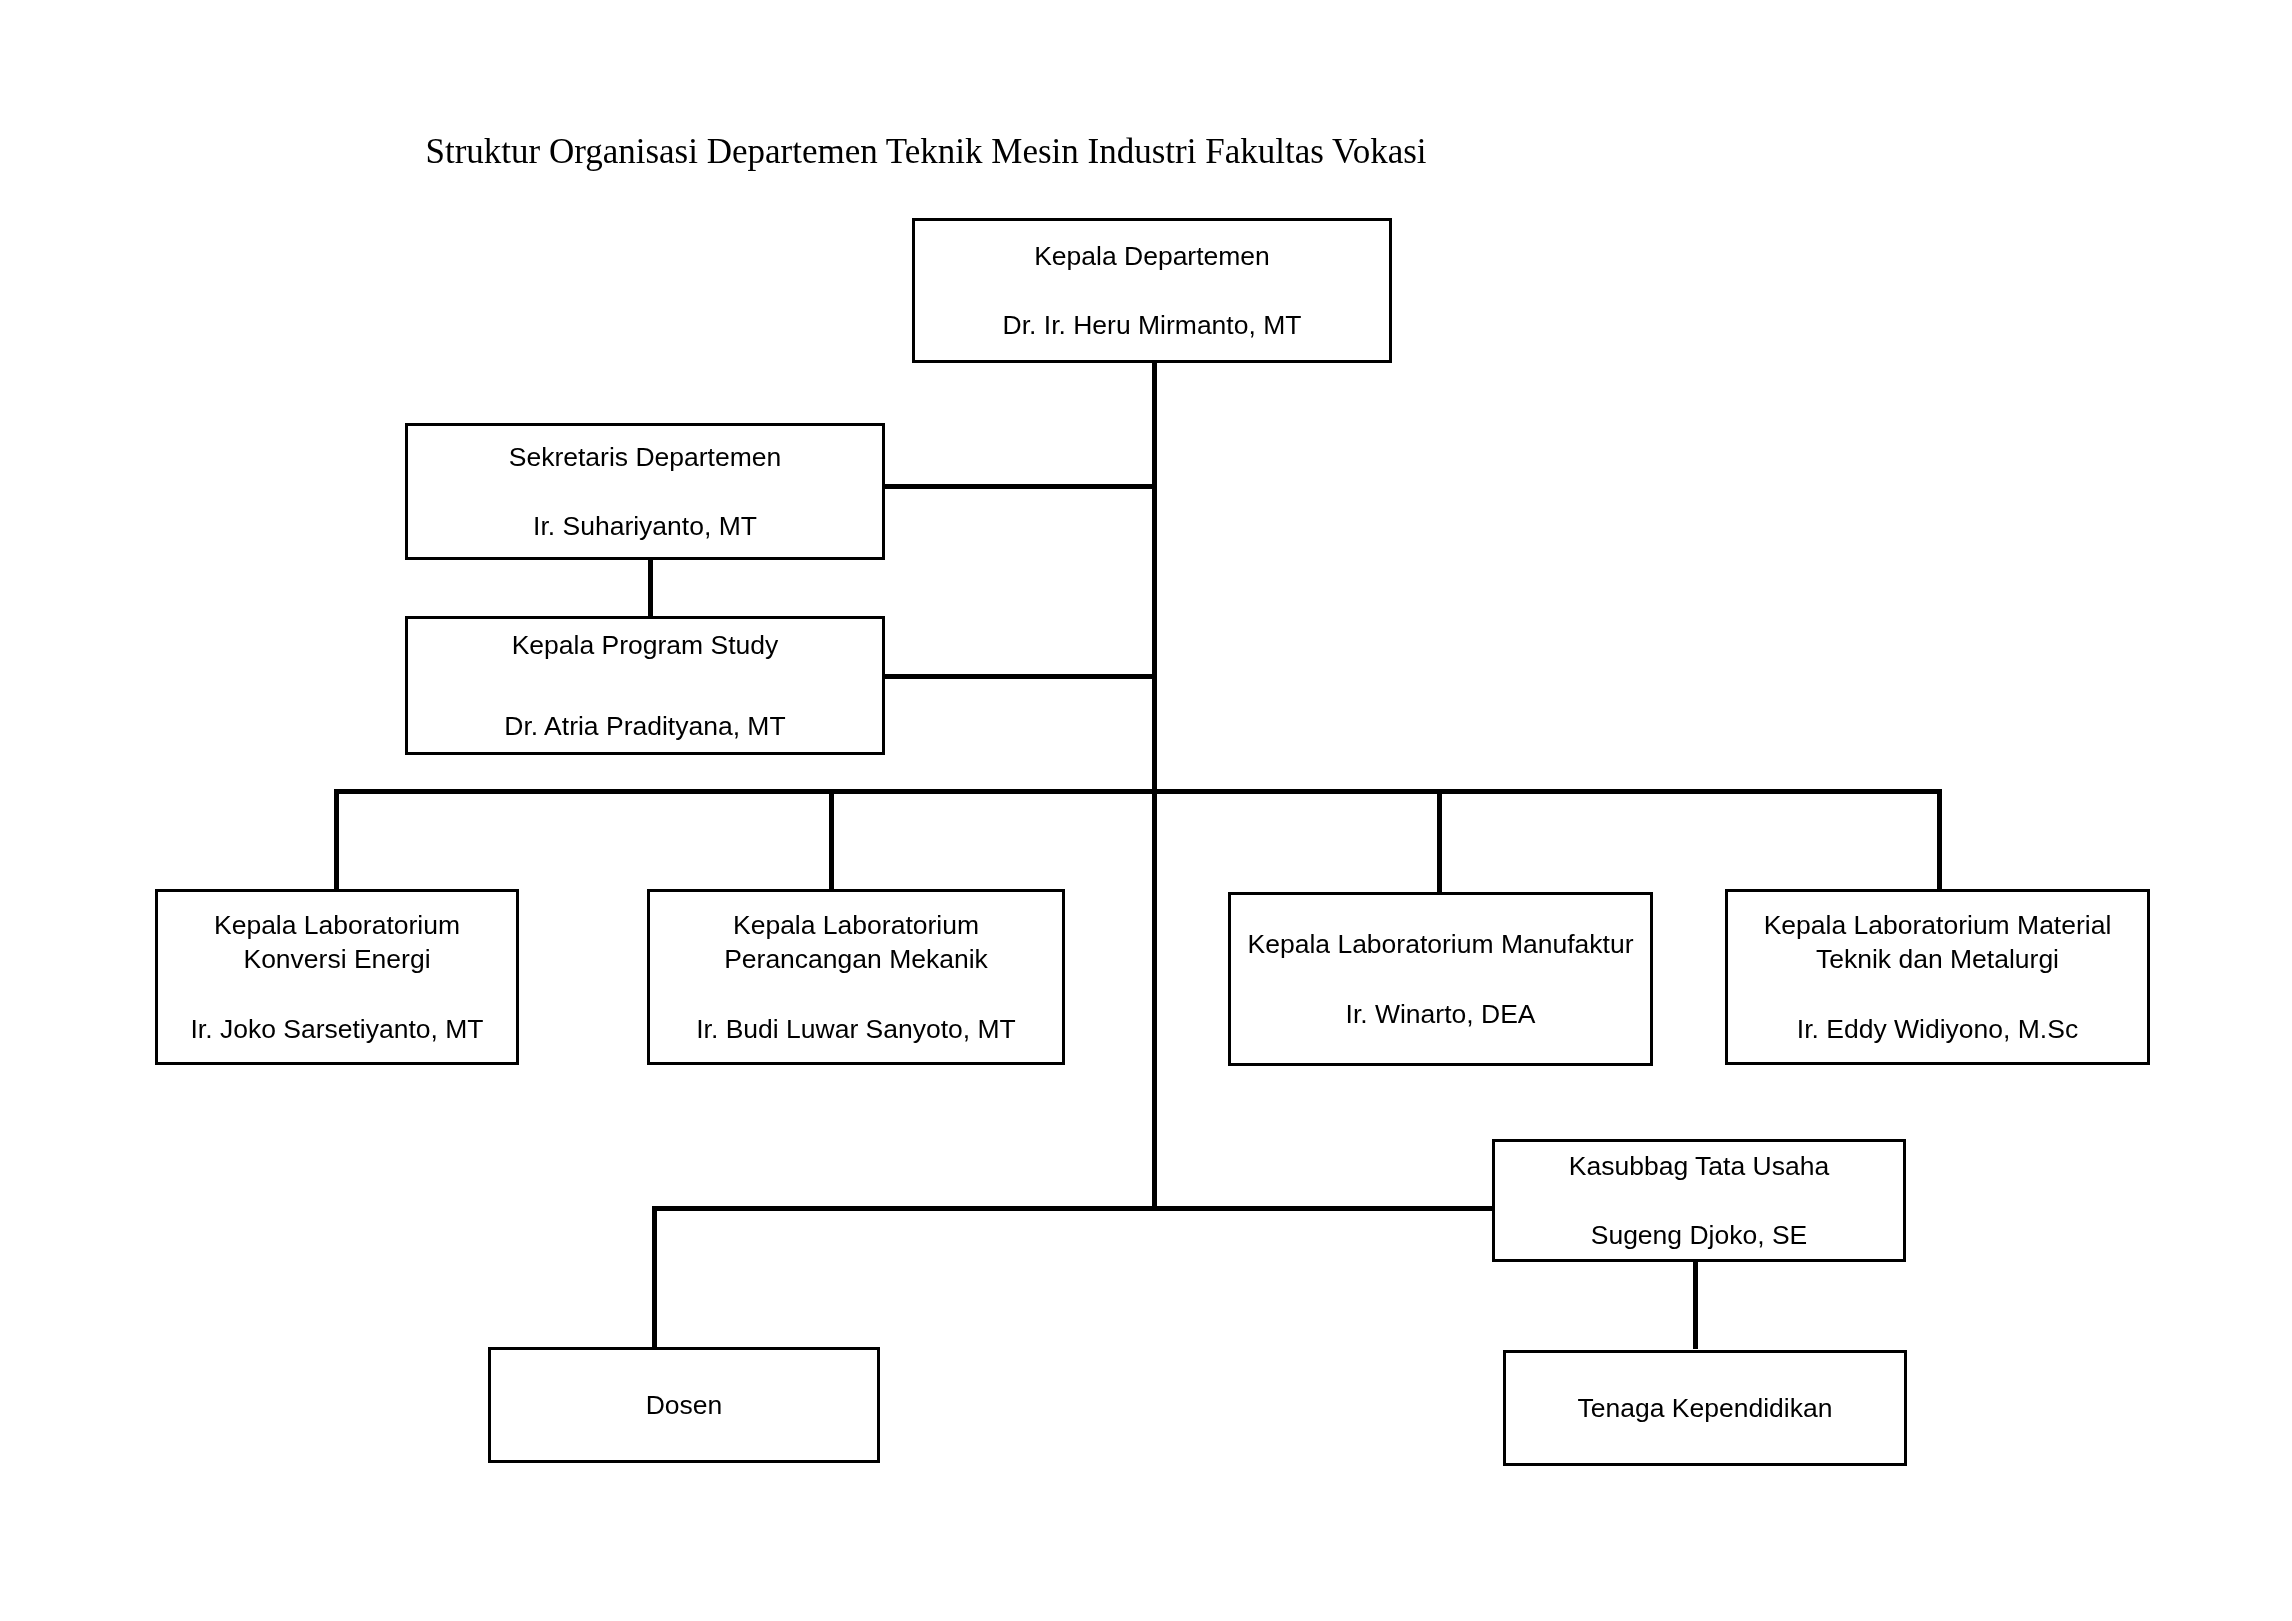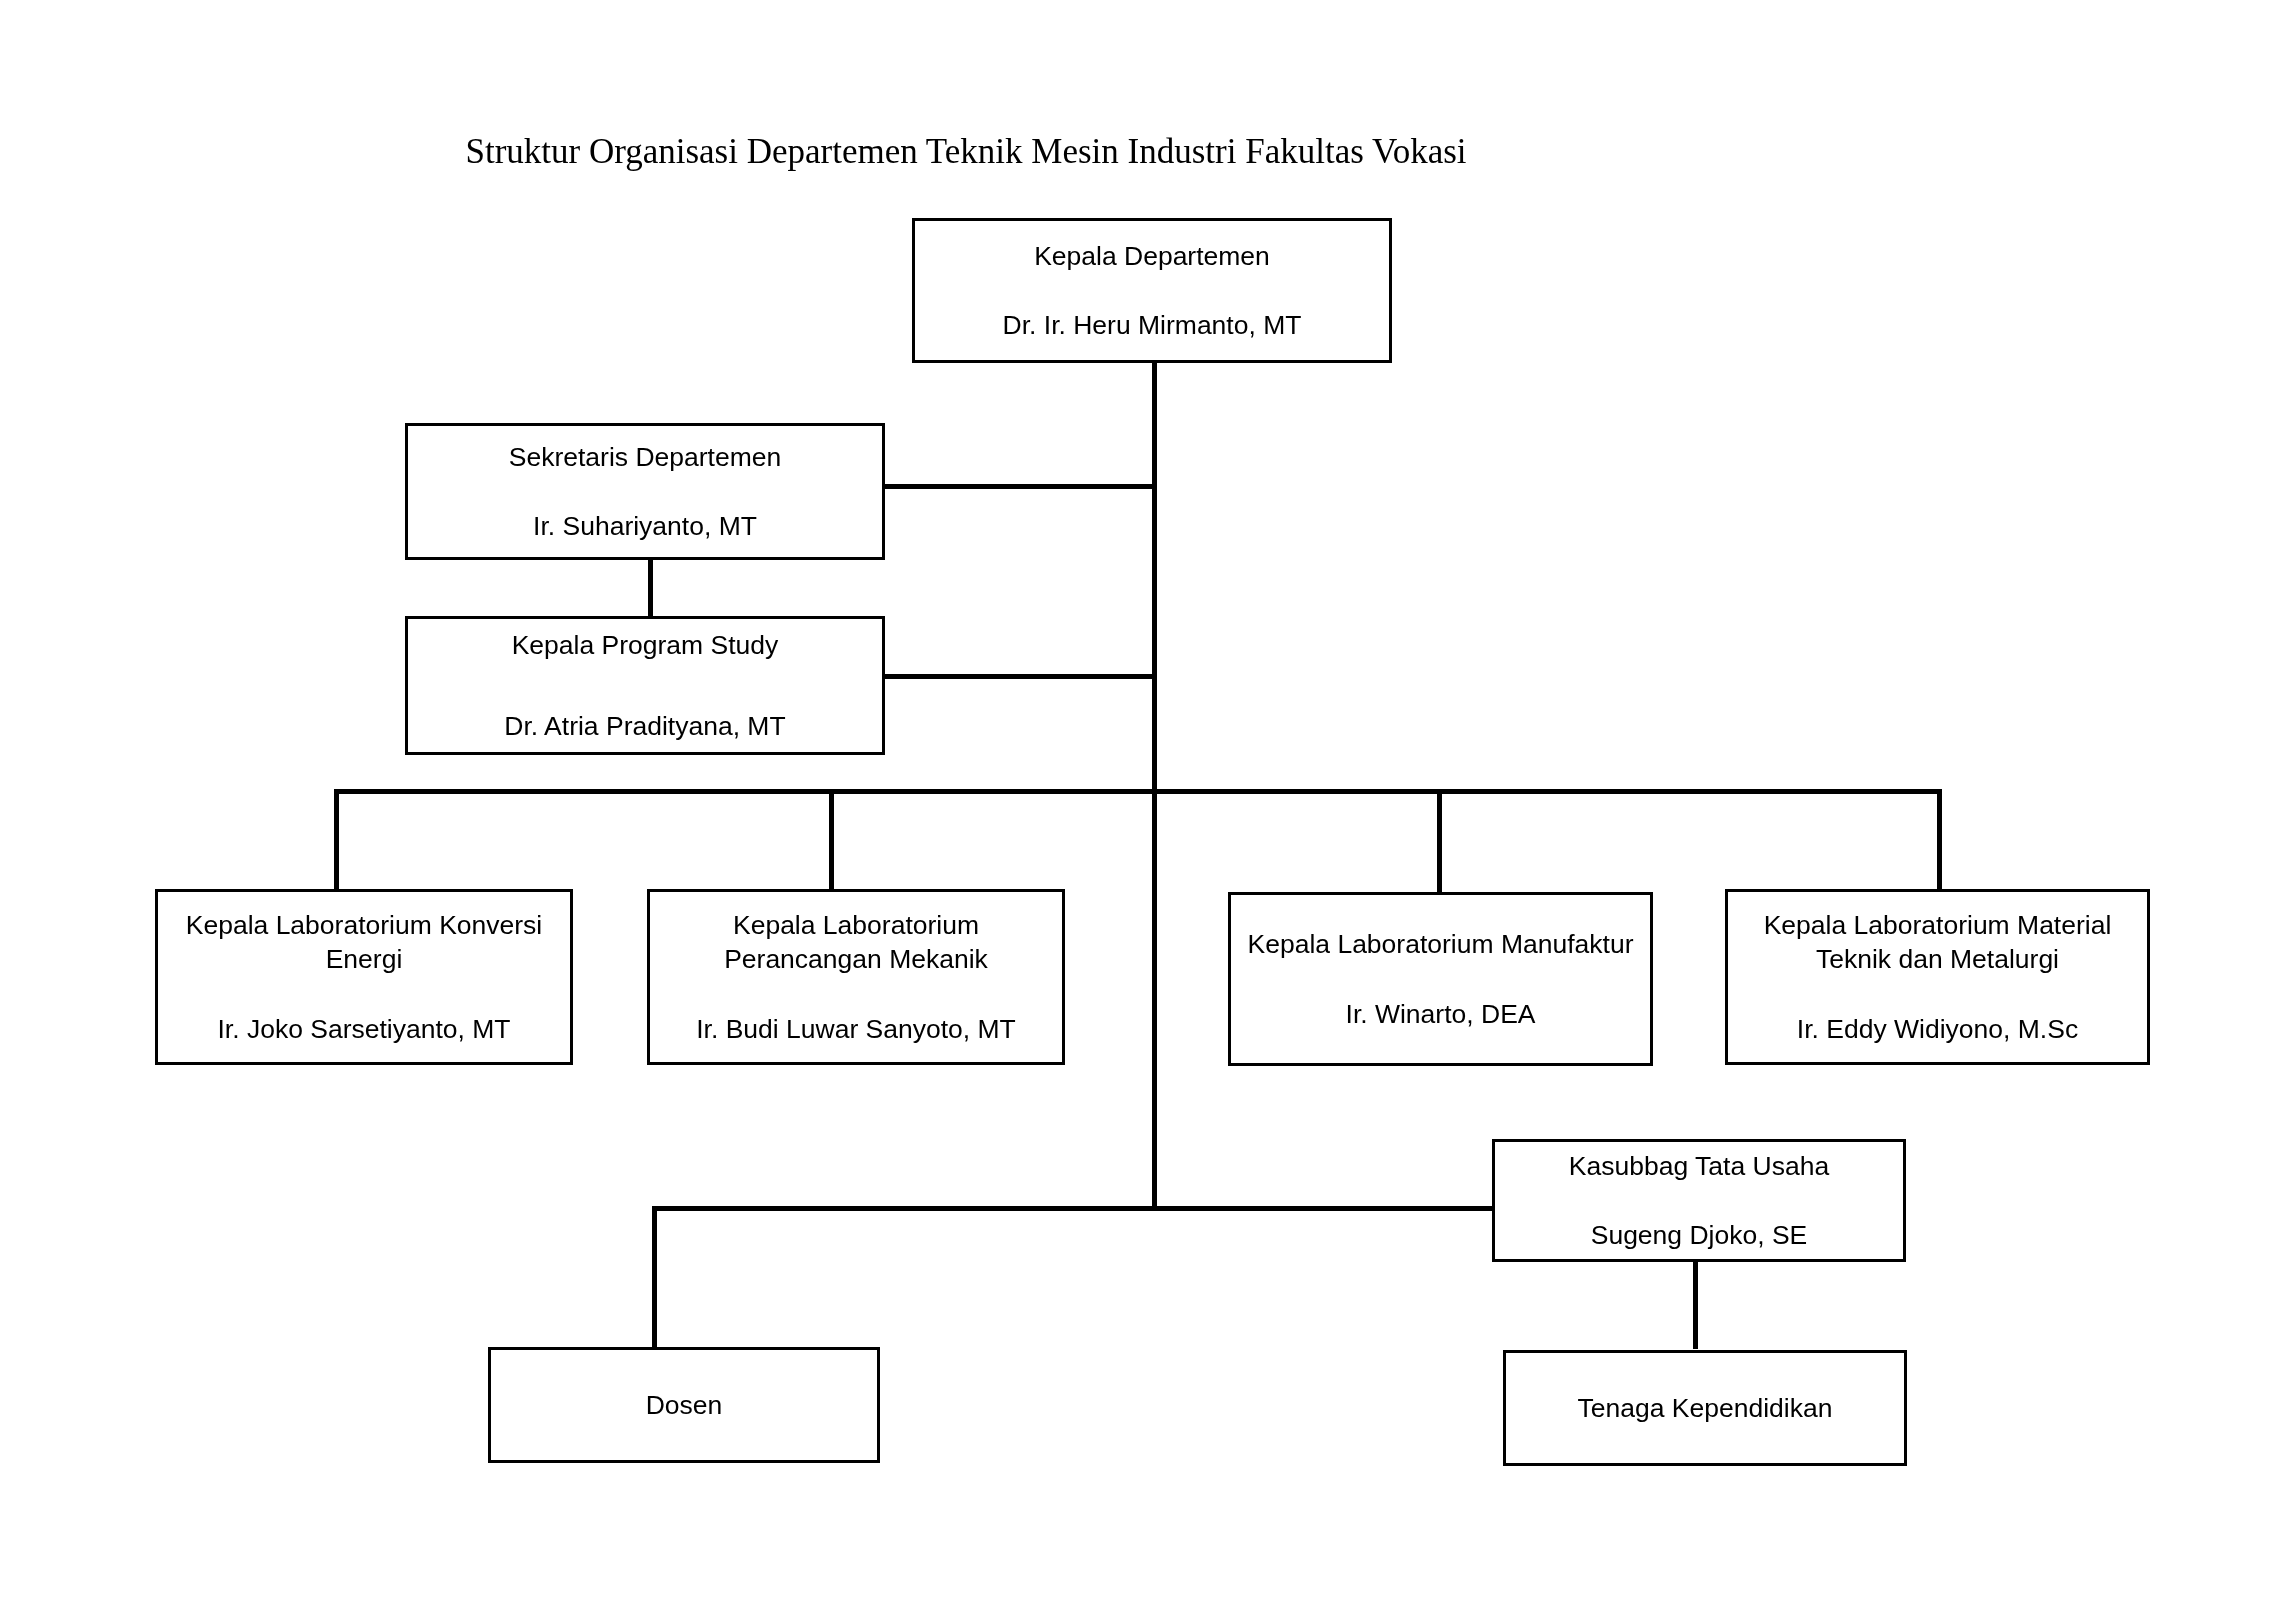"Struktur Organisasi Departemen Teknik" .chart-title { padding-left: 40px -> none }
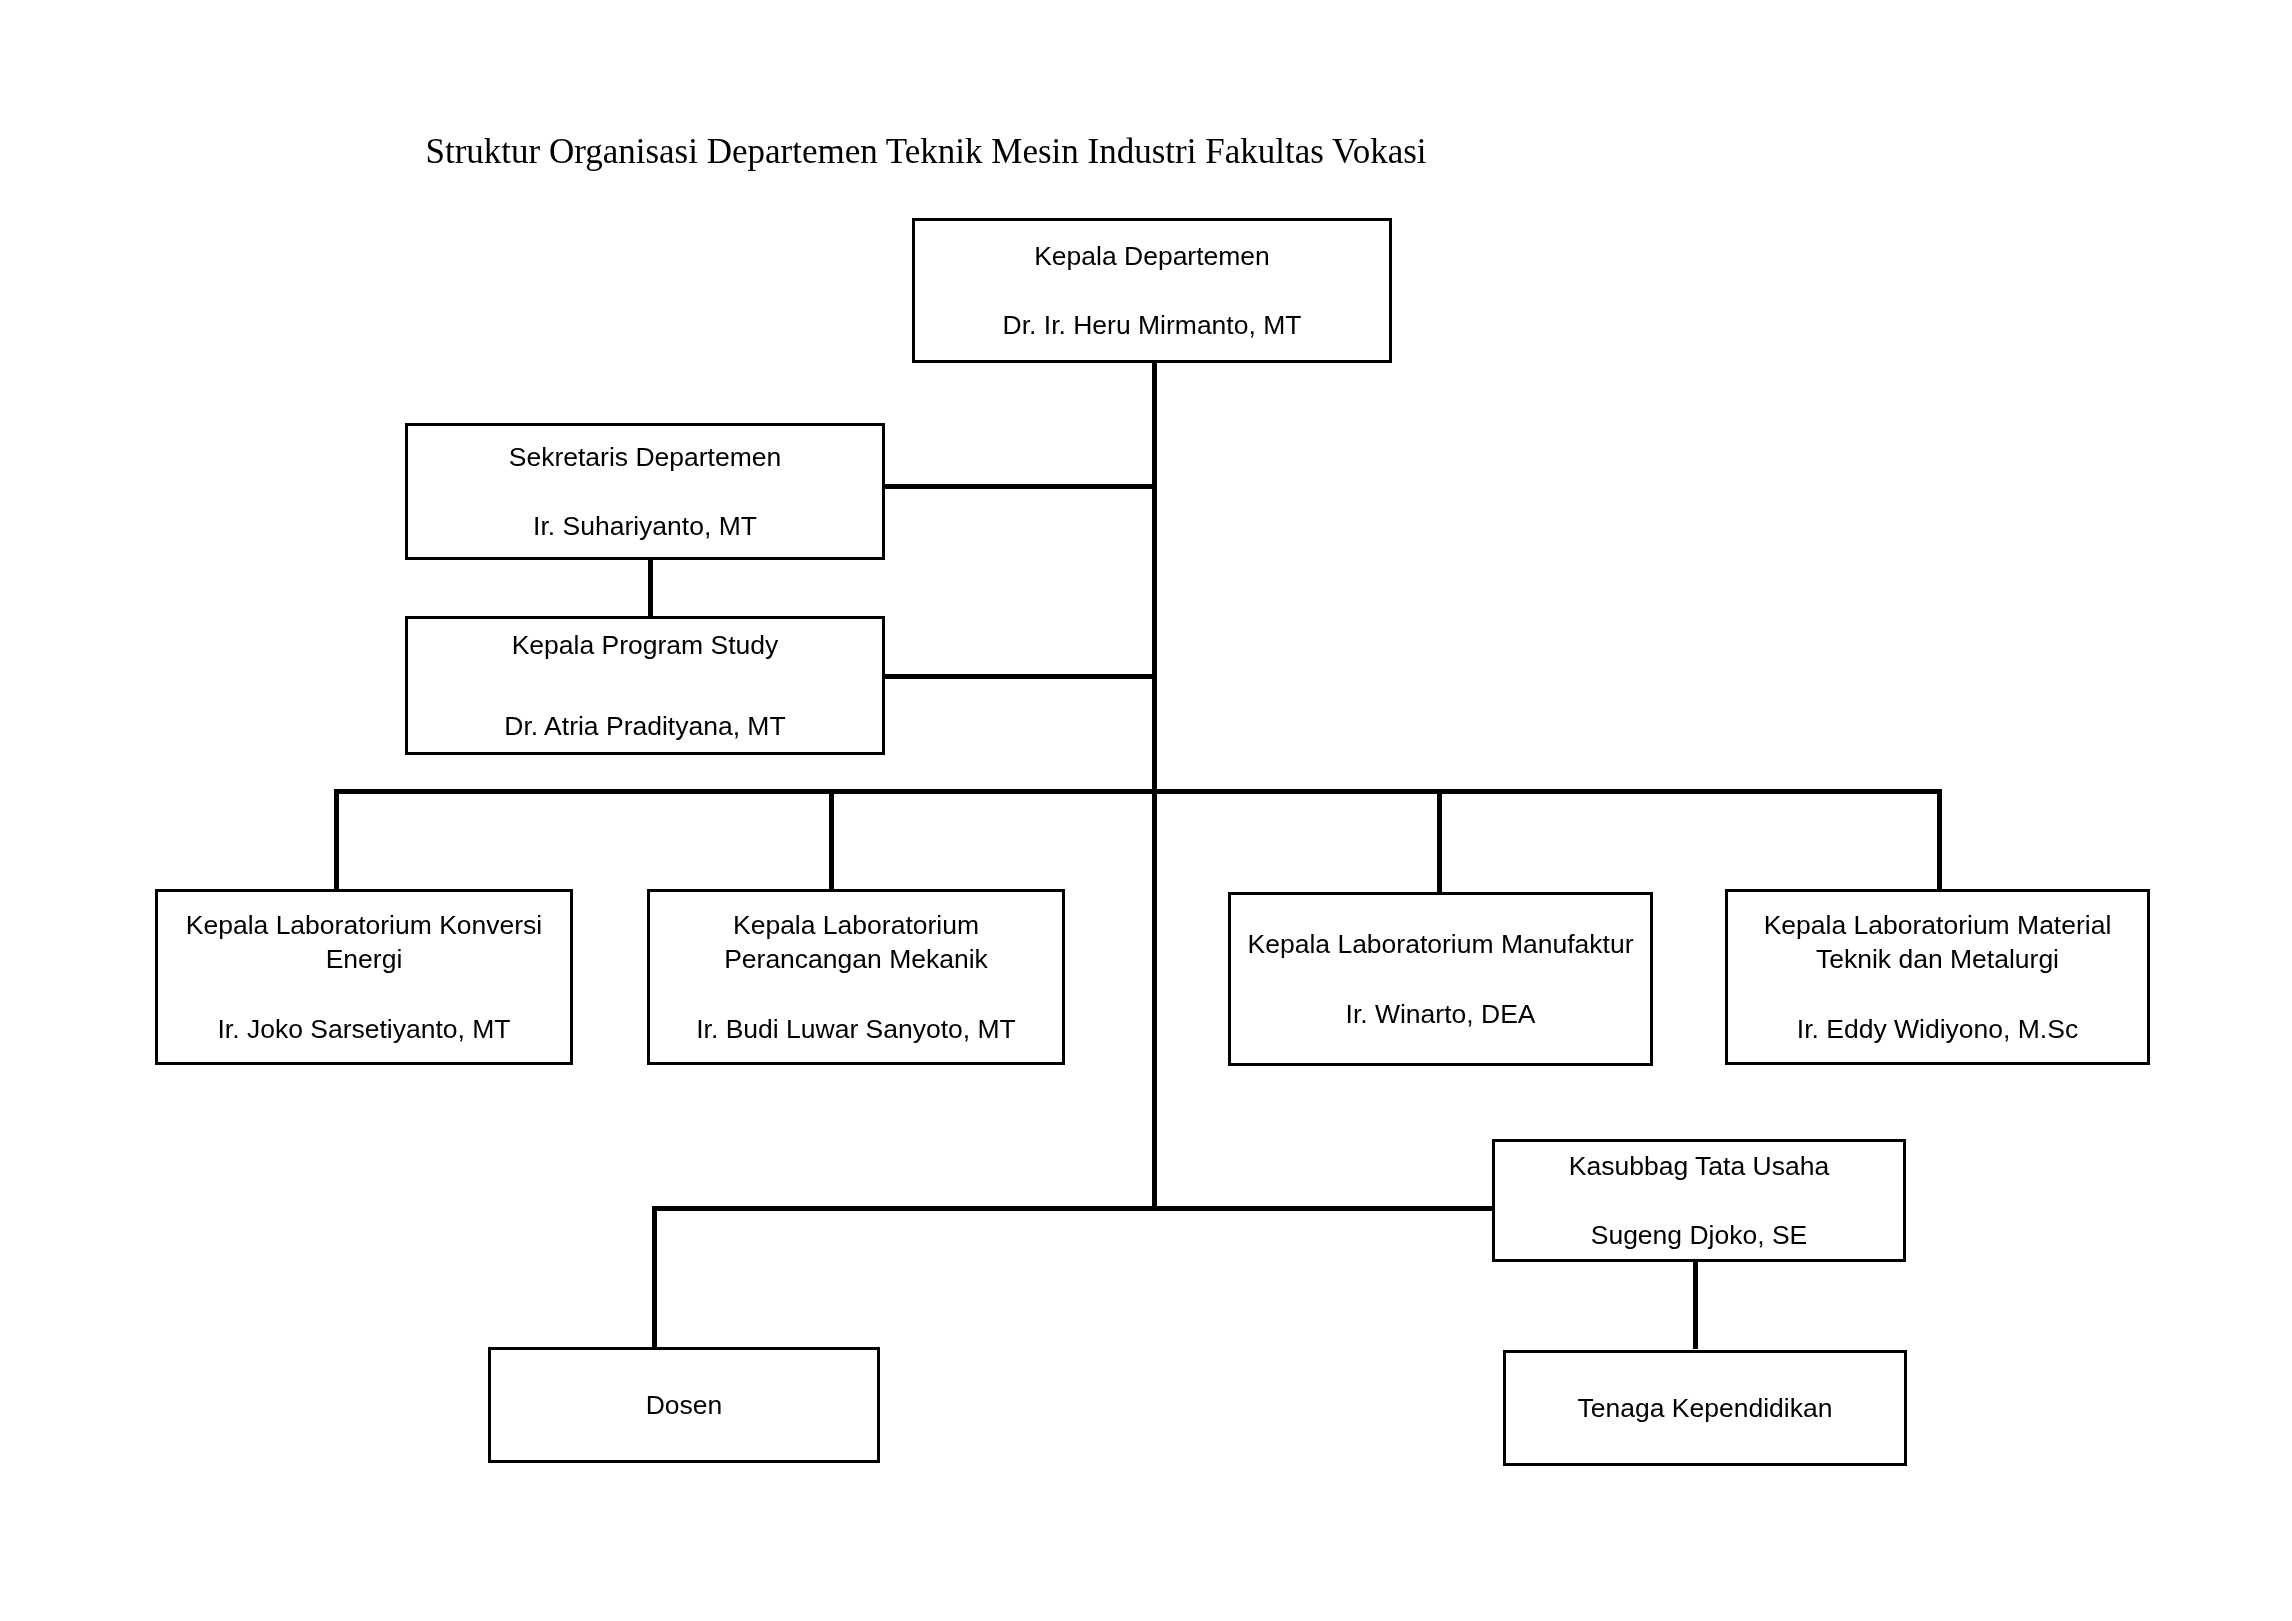"Kepala Laboratorium Konversi Energi" div.node { width: 418px -> 364px }
